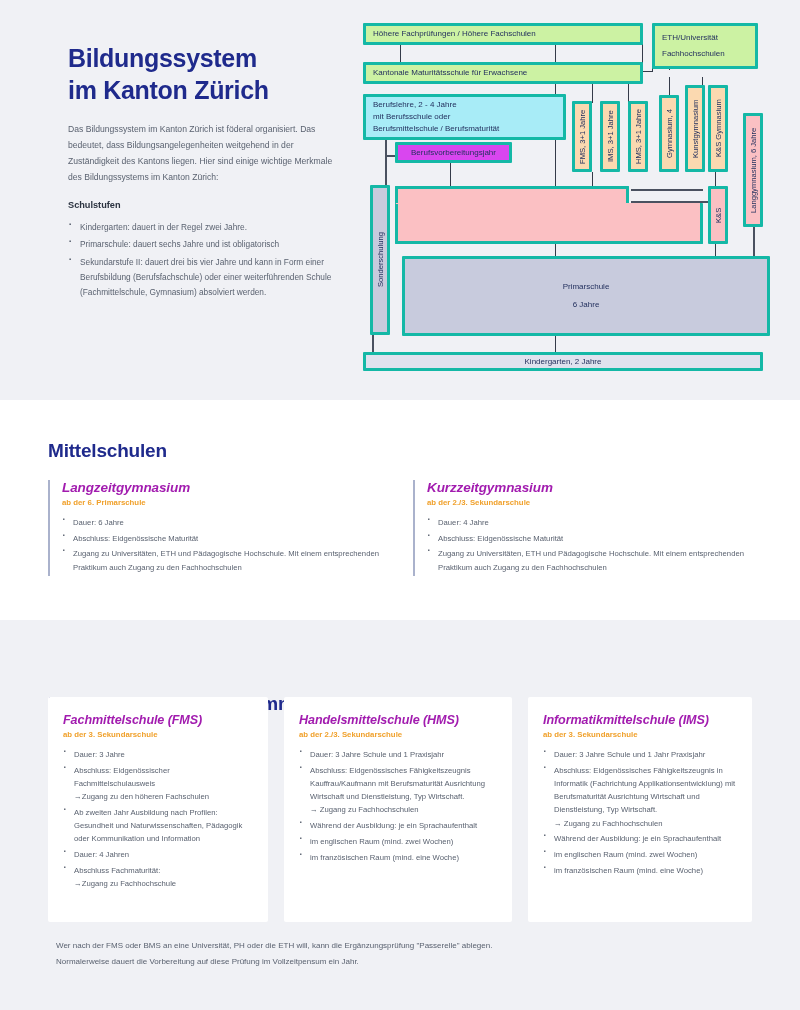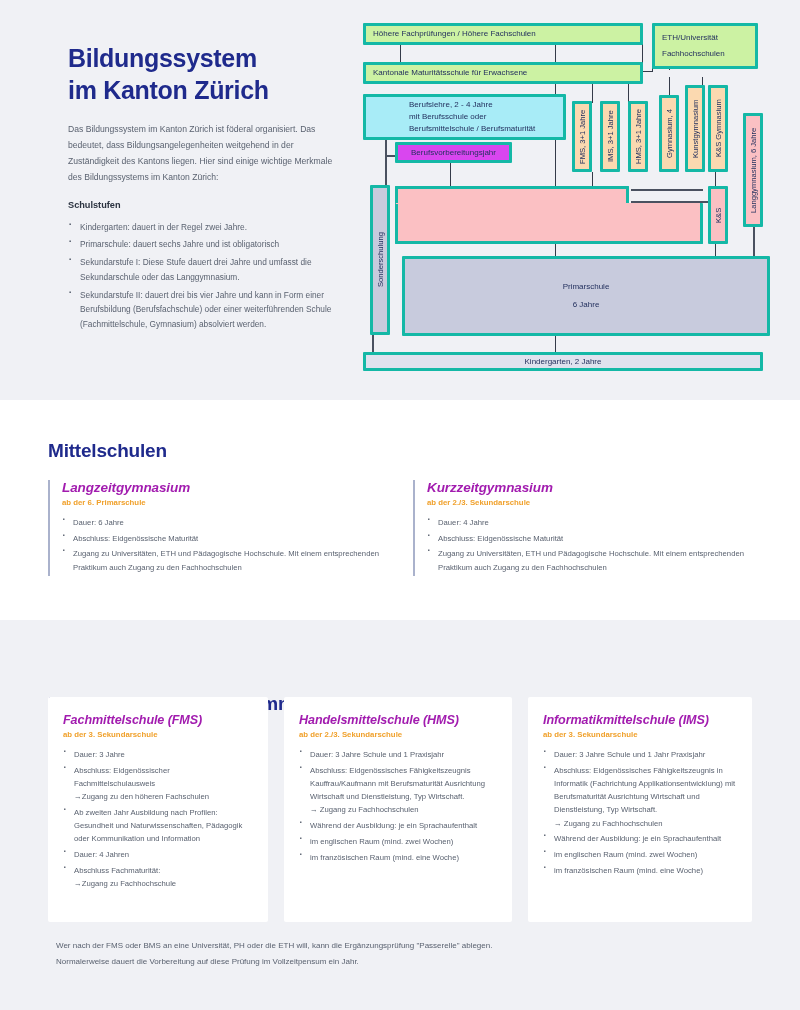"Berufslehre, 2 - 4 Jahre" .cyan { padding-left: 36px -> none }
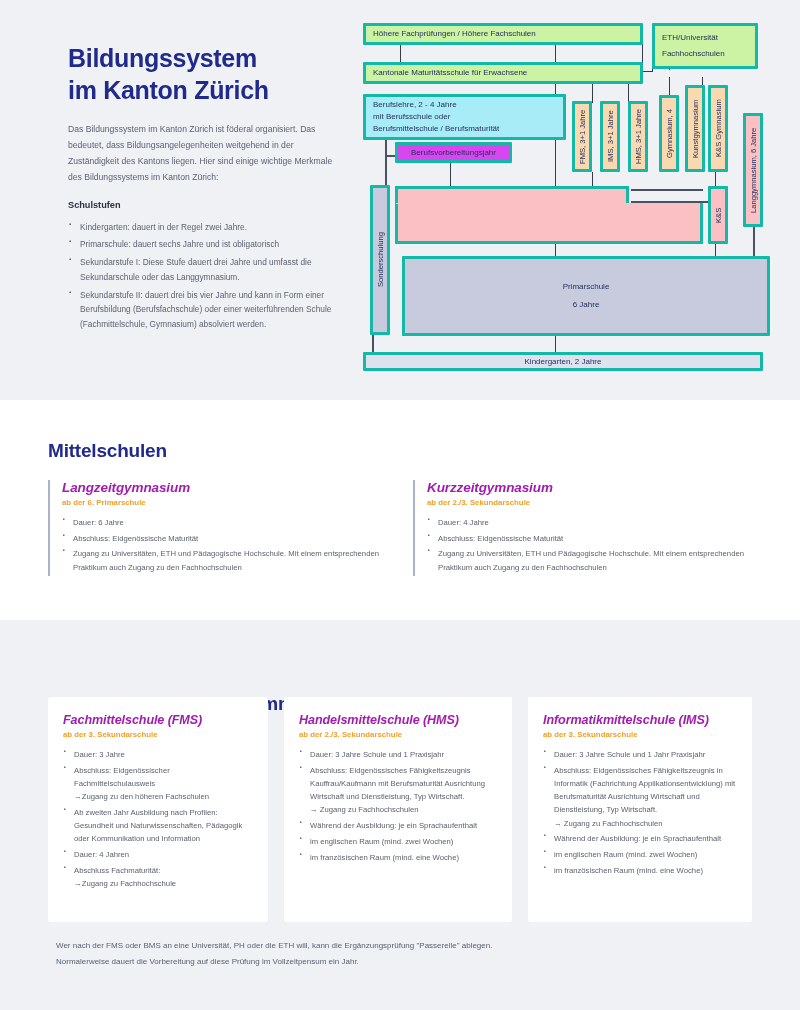"Sekundarstufe I: Diese Stufe dauert" li { html: <li>Sekundarstufe I: Diese Stufe dauert drei Jahre und umfasst die Sekundarschule oder das Langgymnasium.</li> -> none }
